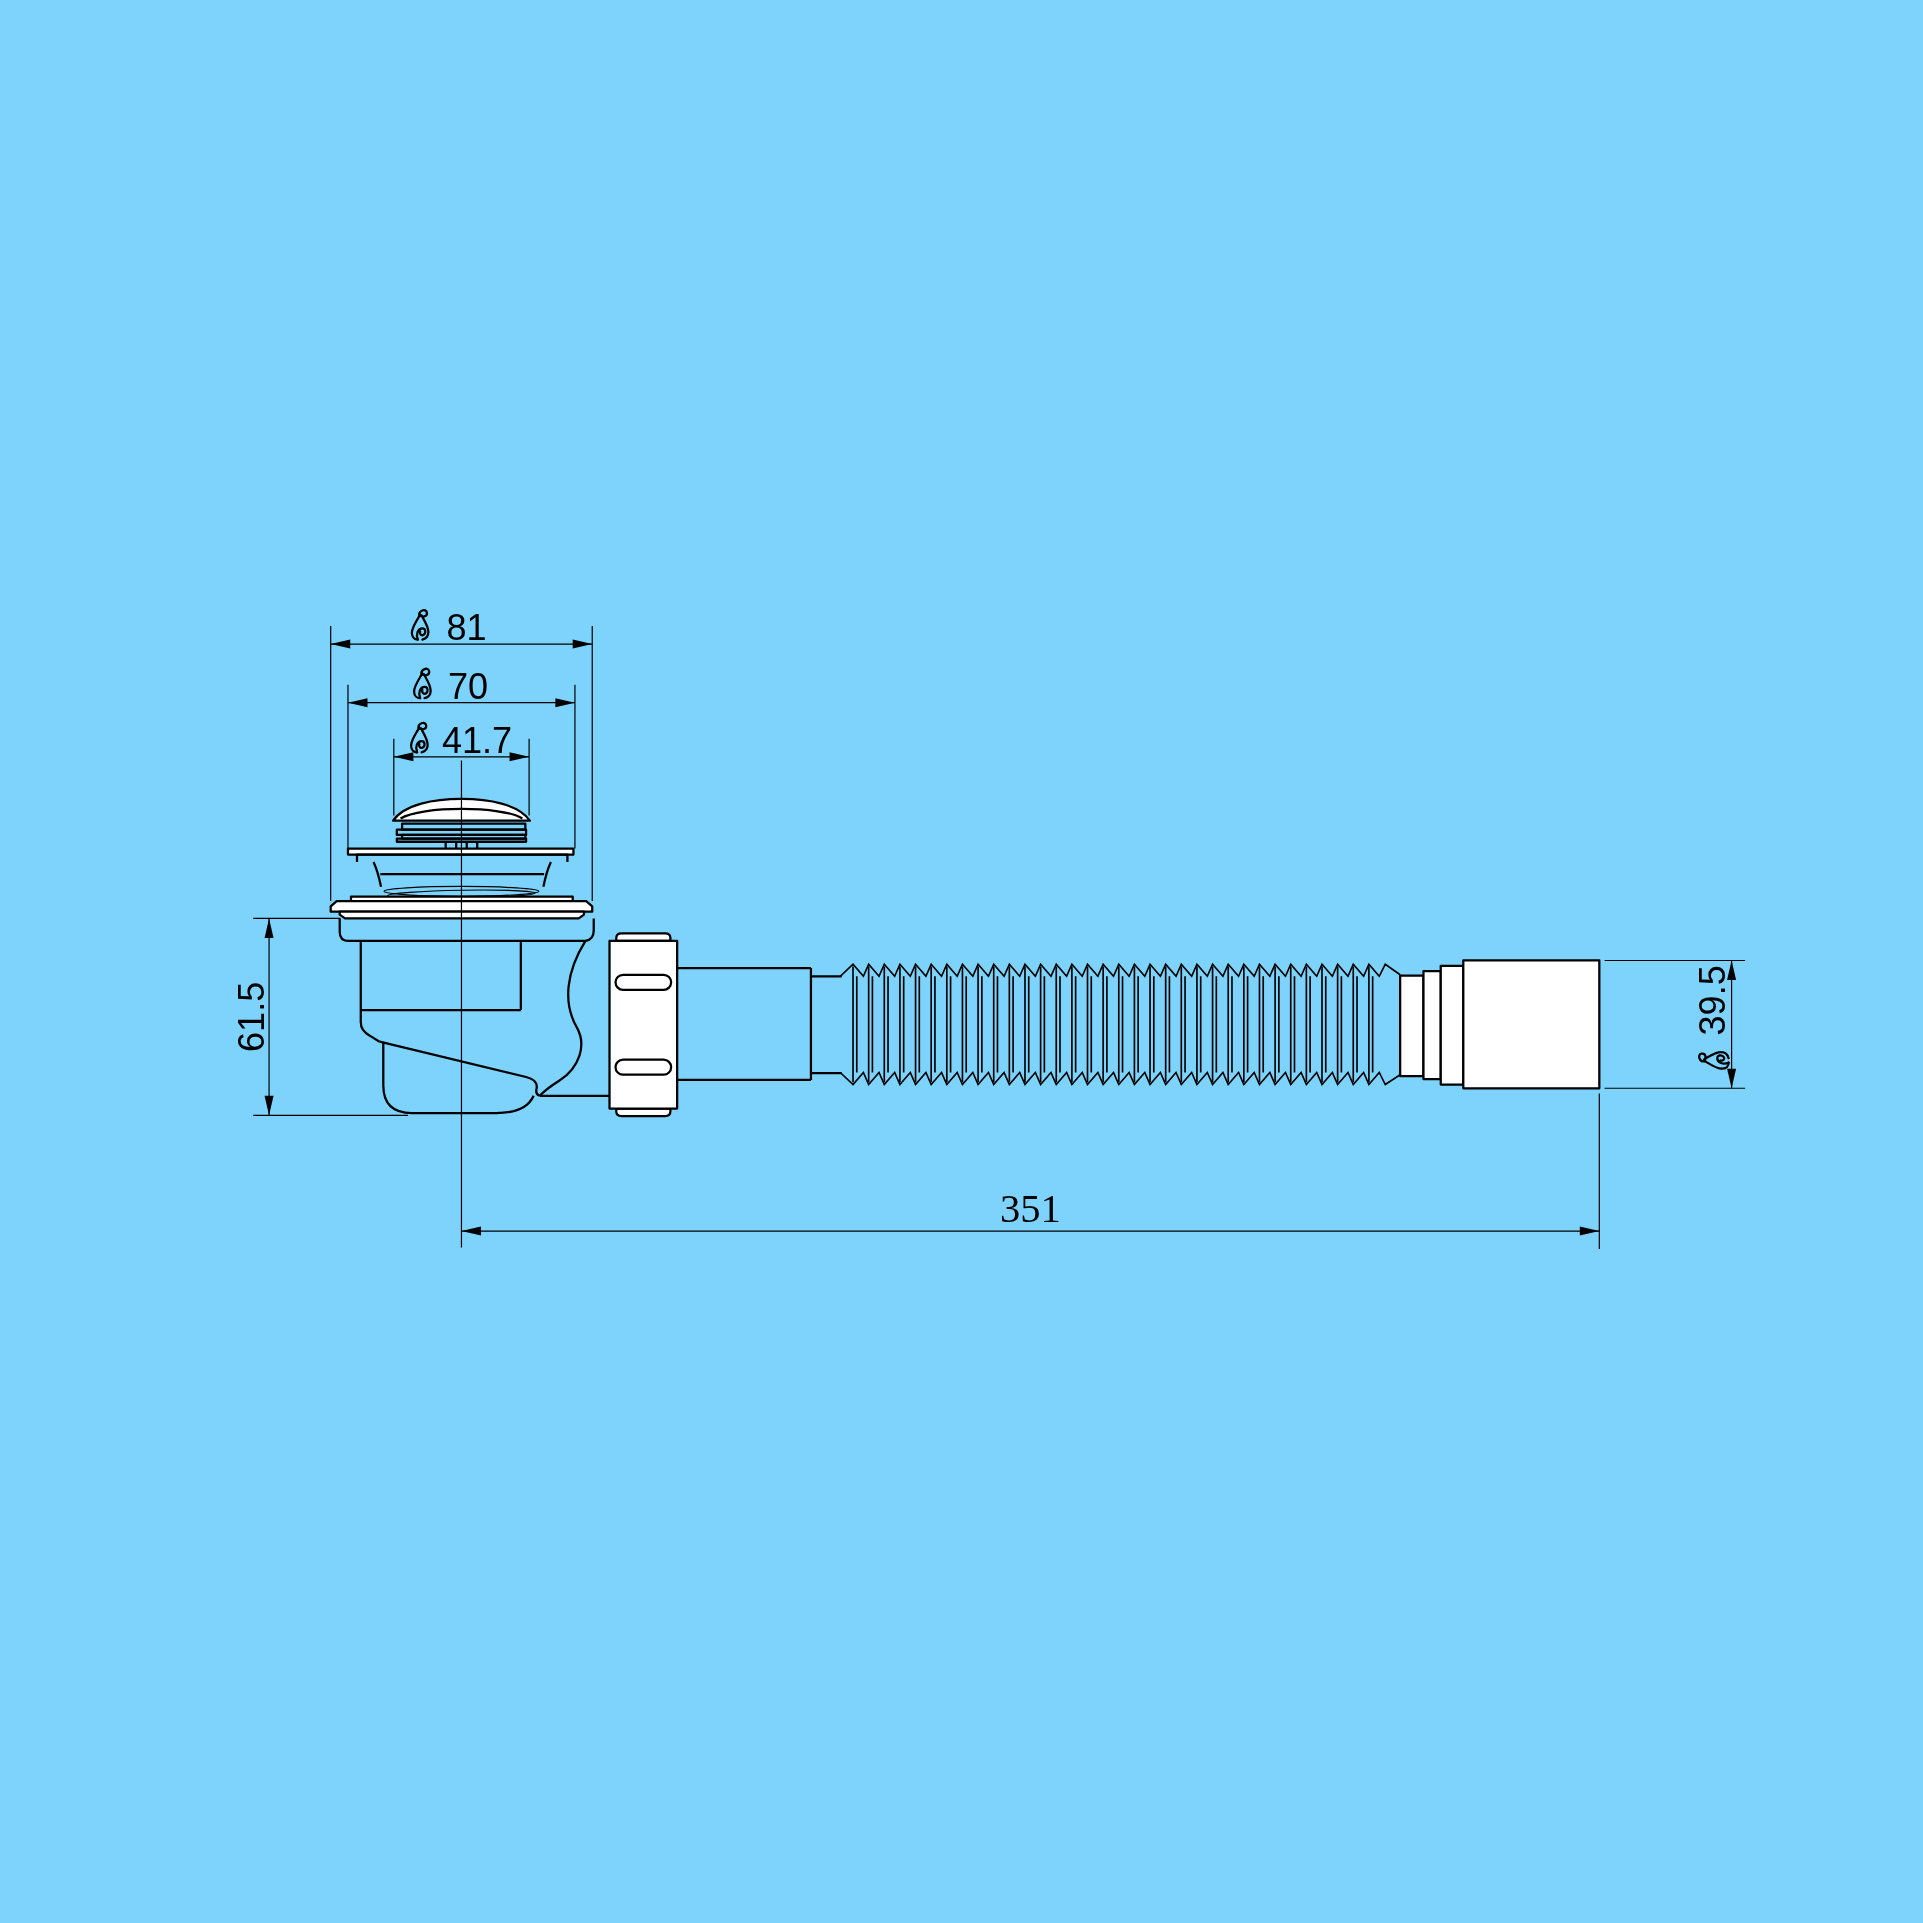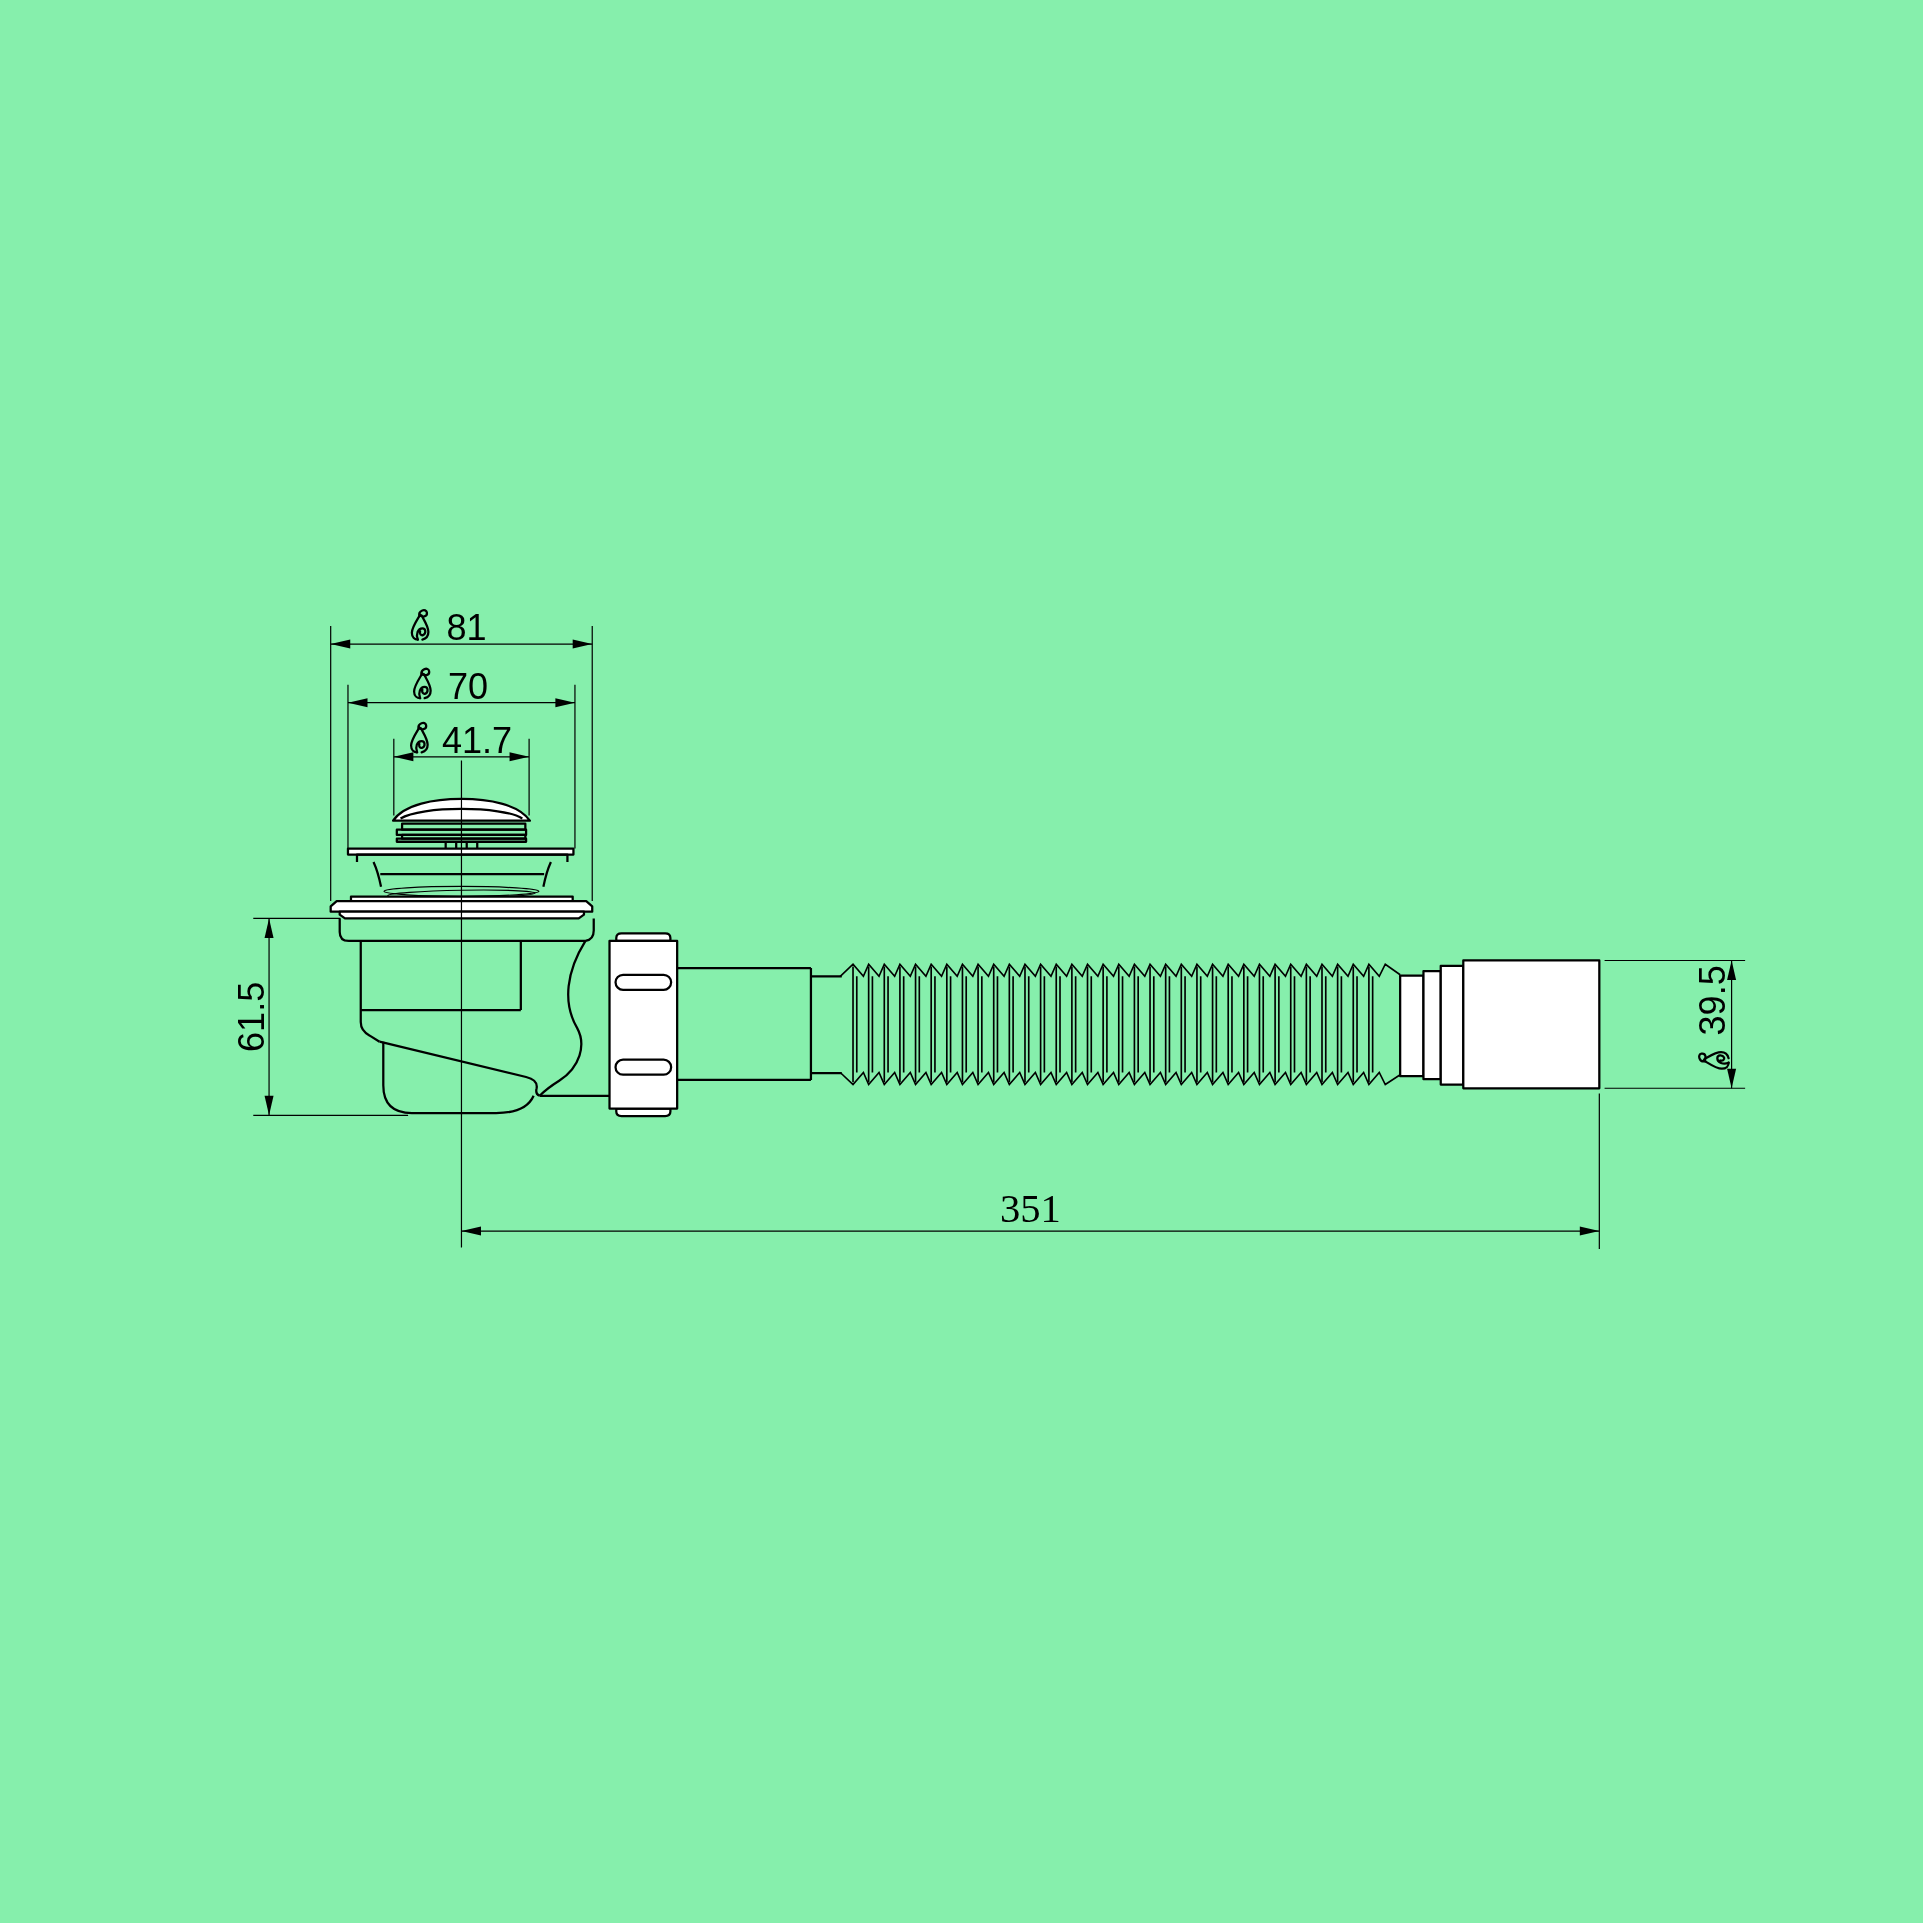"81" .canvas { background: #86efac -> #7dd3fc }
